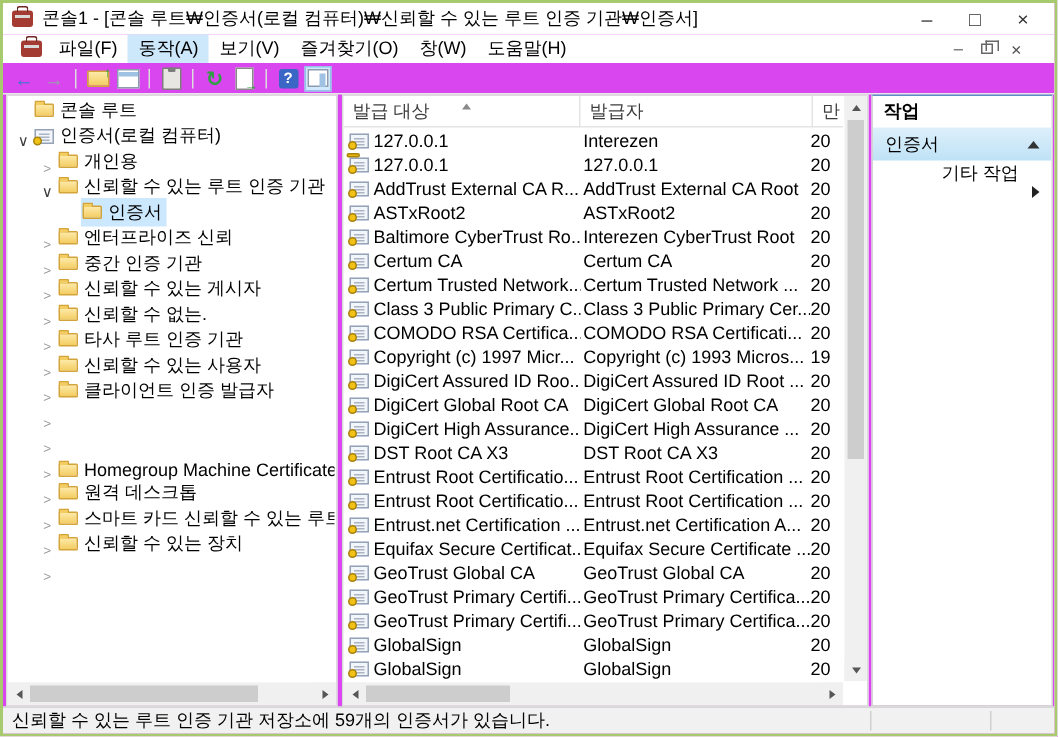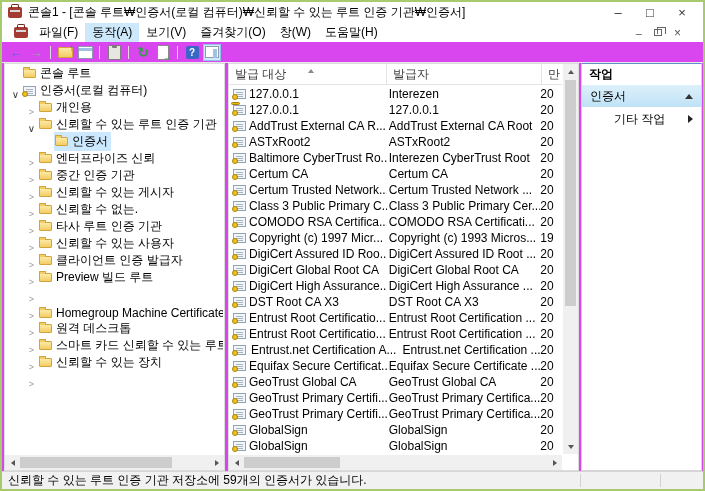"기타 작업" .actions-item { flex-direction: none -> column }
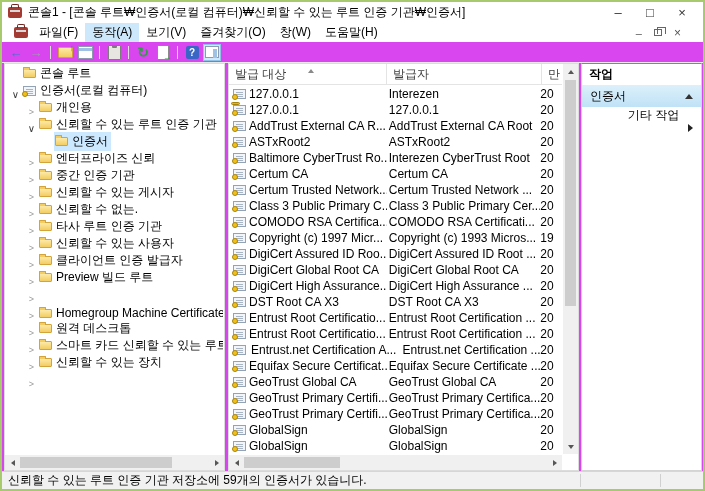"Preview 빌드 루트" span.node { html: <span> <span></span> <span>Preview 빌드 루트</span> </span> -> none }
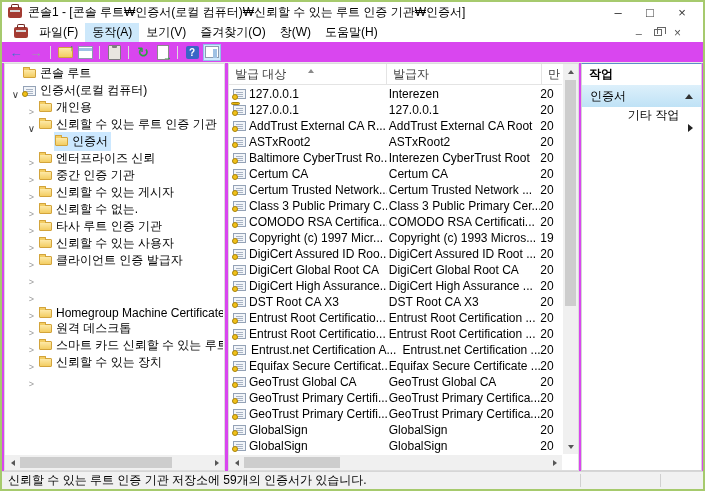"Entrust.net Certification A..." span.cell { order: before "Entrust.net Certification ..." -> after "Entrust.net Certification ..." }
